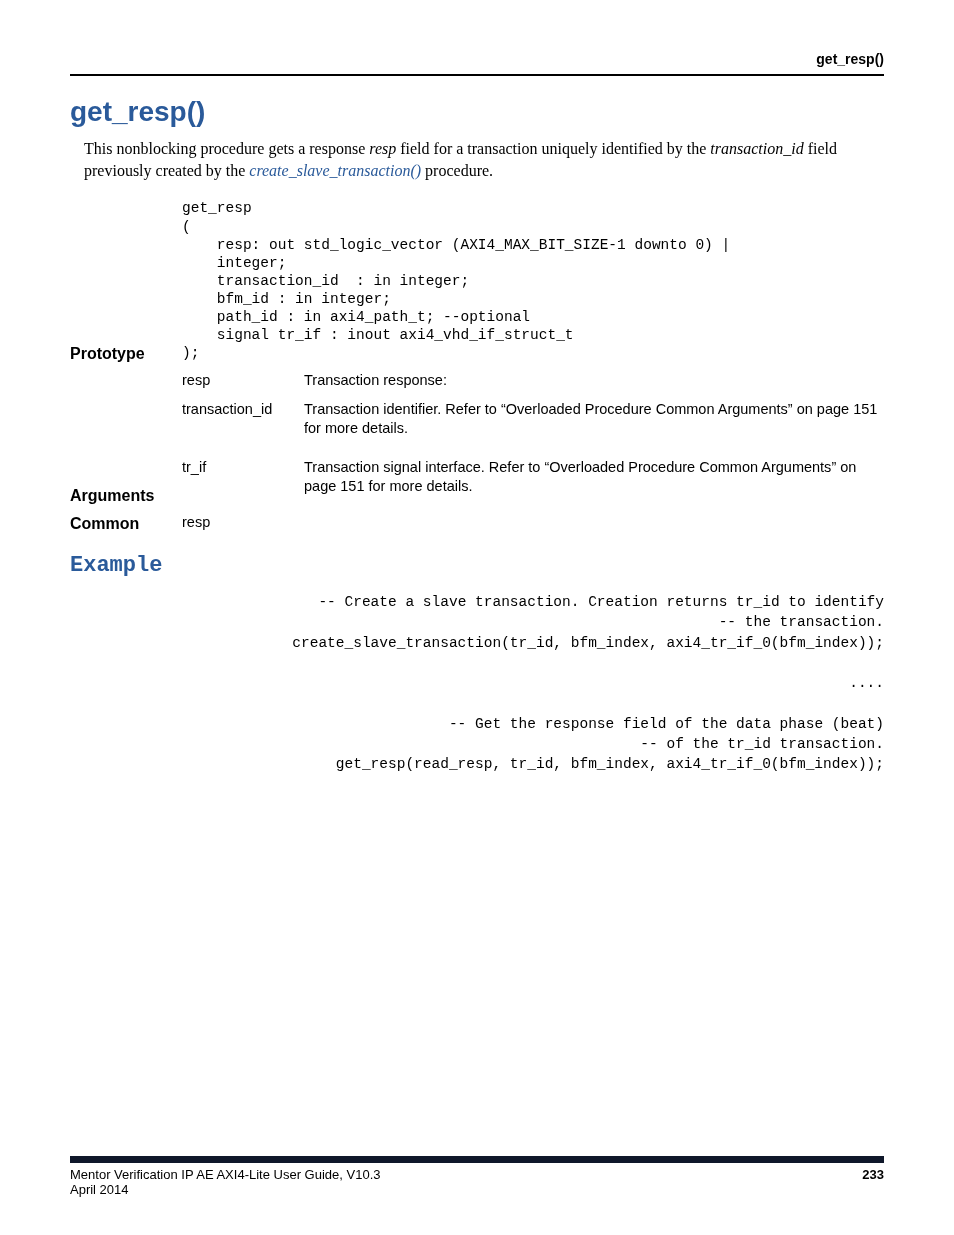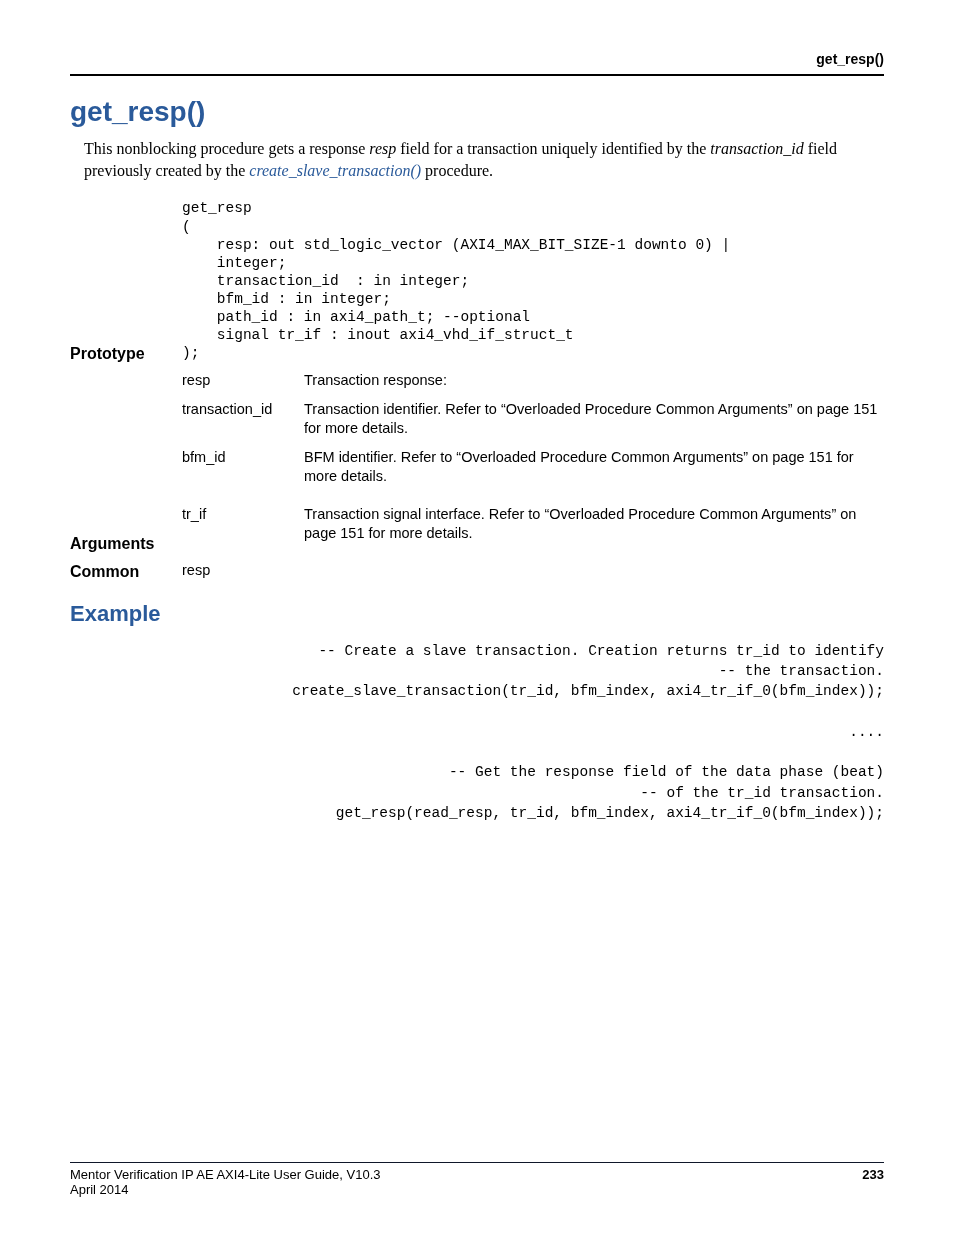"bfm_id" div.arg-row { html: <div> <div>bfm_id</div> <div> <span>BFM identifier. Refer to “</span><a>Overloaded Procedure Common Arguments</a><span>” on page 151 for more details.</span> </div> </div> -> none }
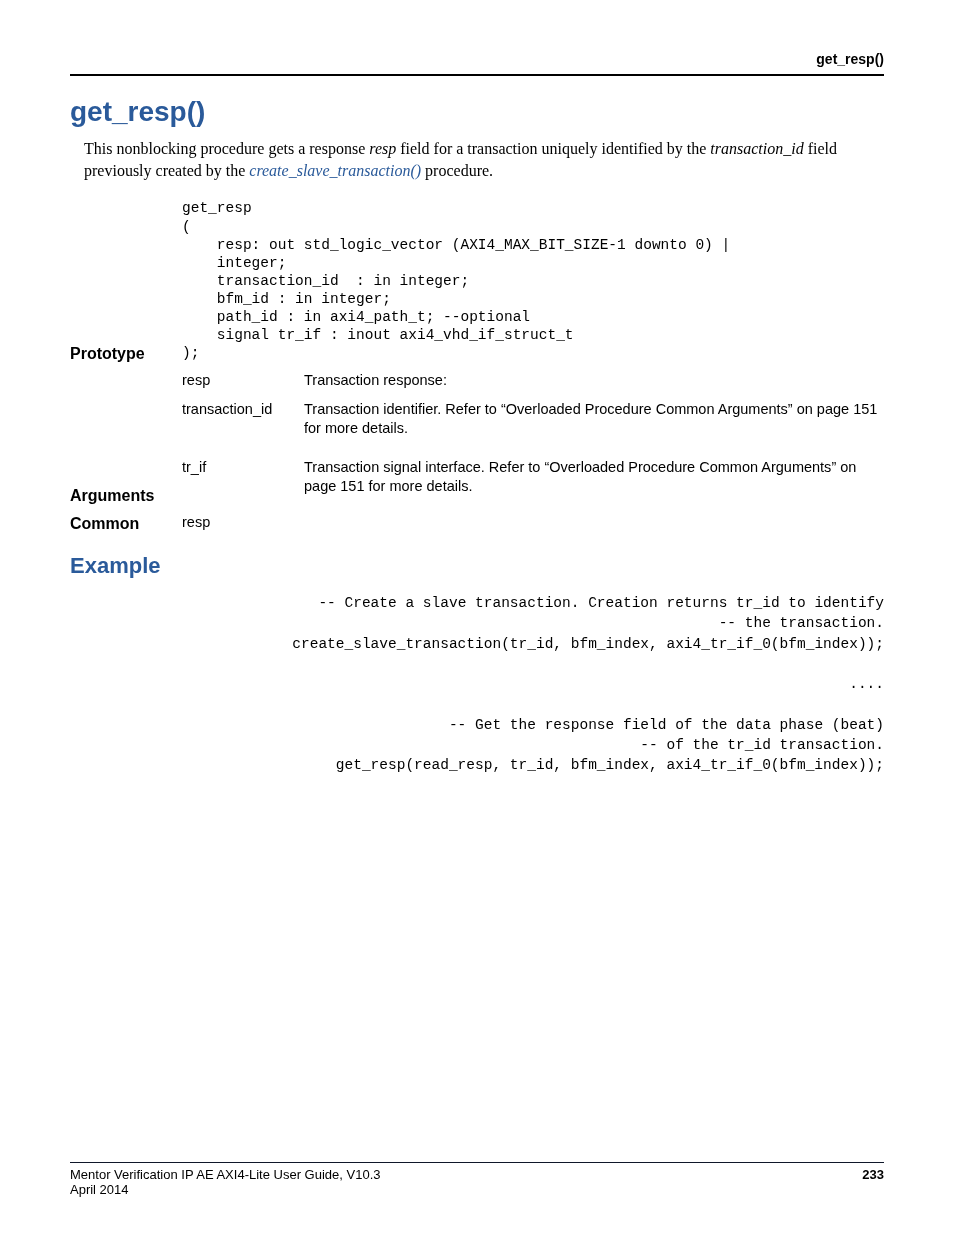"Example" h2.example-title { font-family: Liberation Sans, sans-serif -> Liberation Mono, monospace }
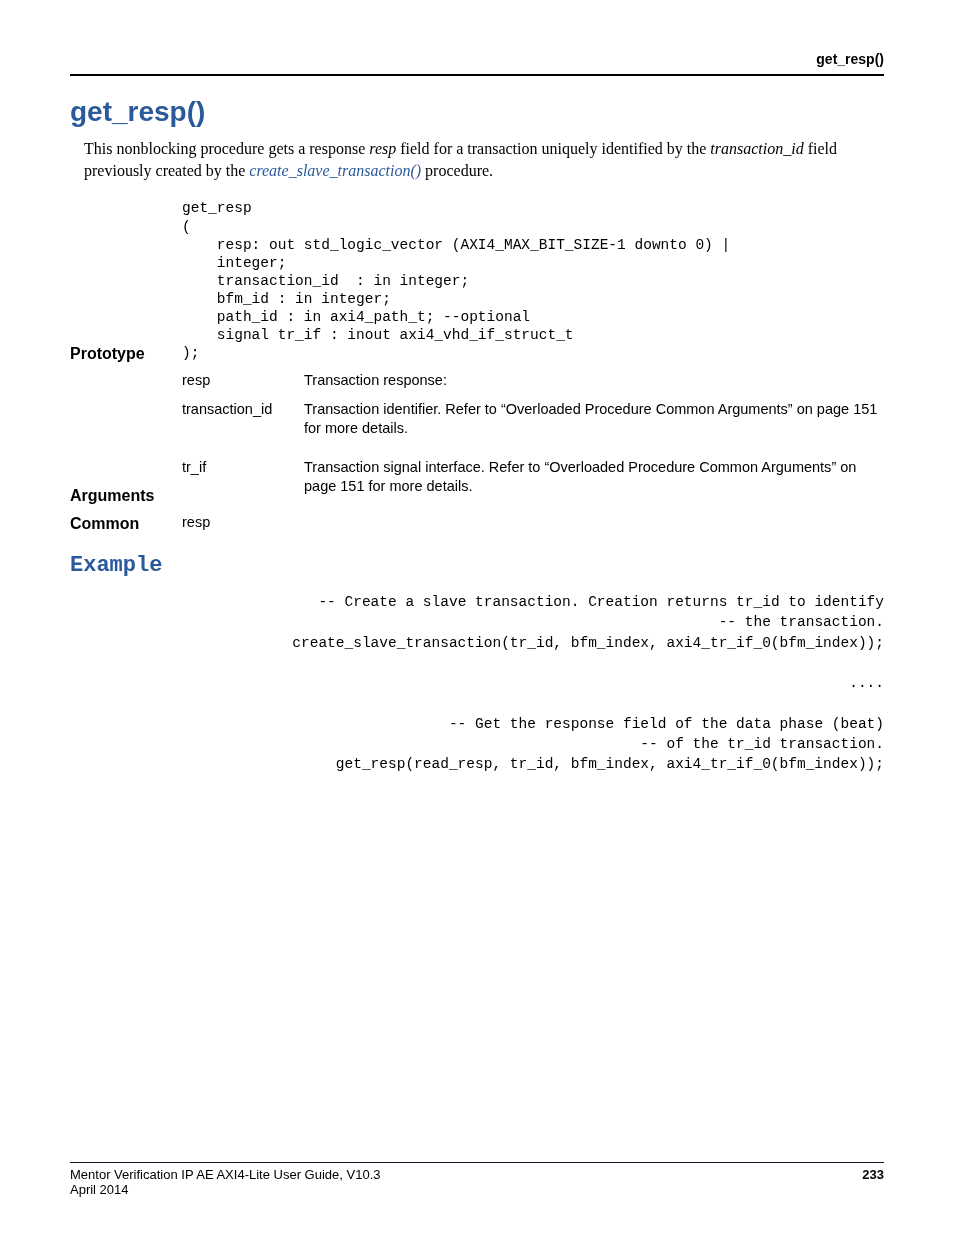"Mentor Verification IP AE AXI4-Lite" .footer { border-top: 1px solid #0f172a -> 7px solid #0f172a }
